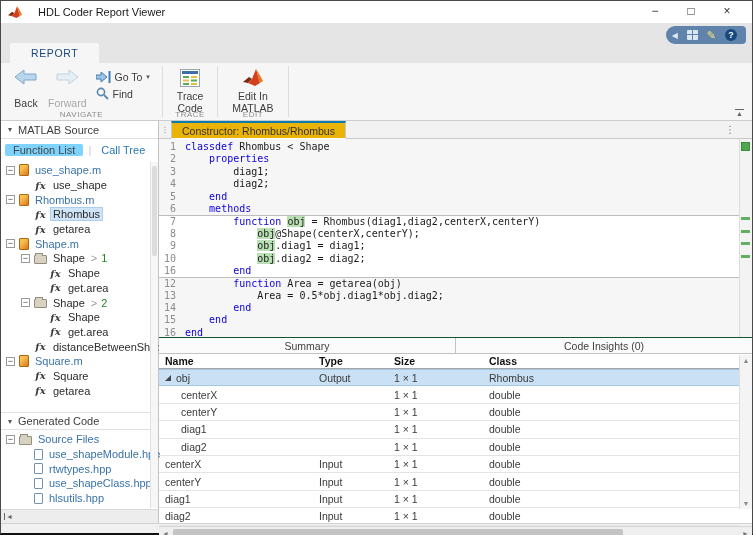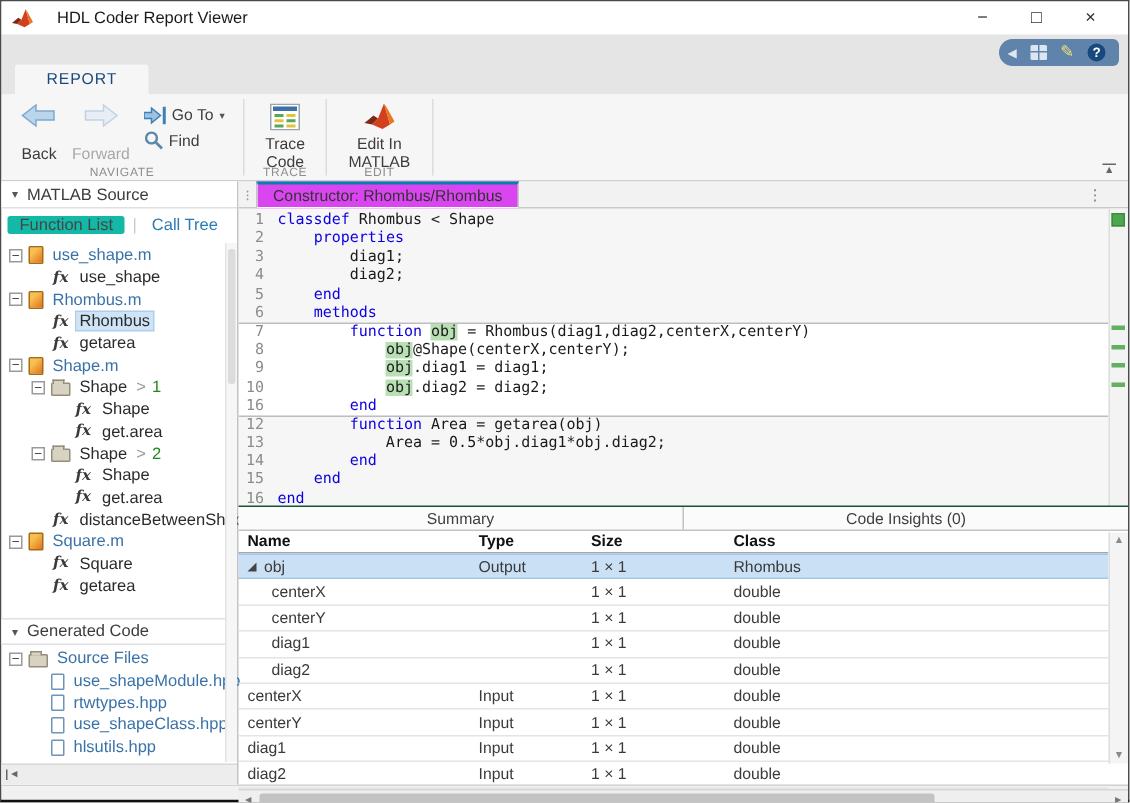"Constructor: Rhombus/Rhombus" .etab { background: #d946ef -> #eab308 }
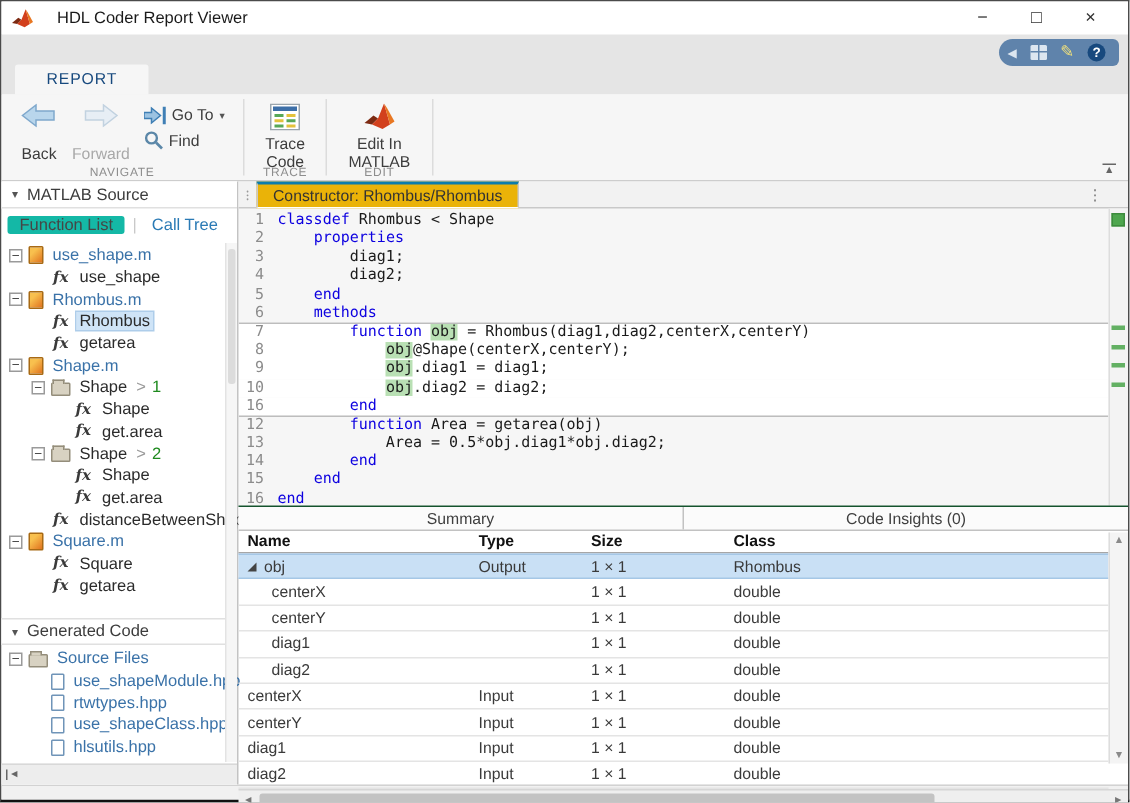"Function List" .fl-btn { background: #14b8a6 -> #7dd3fc }
